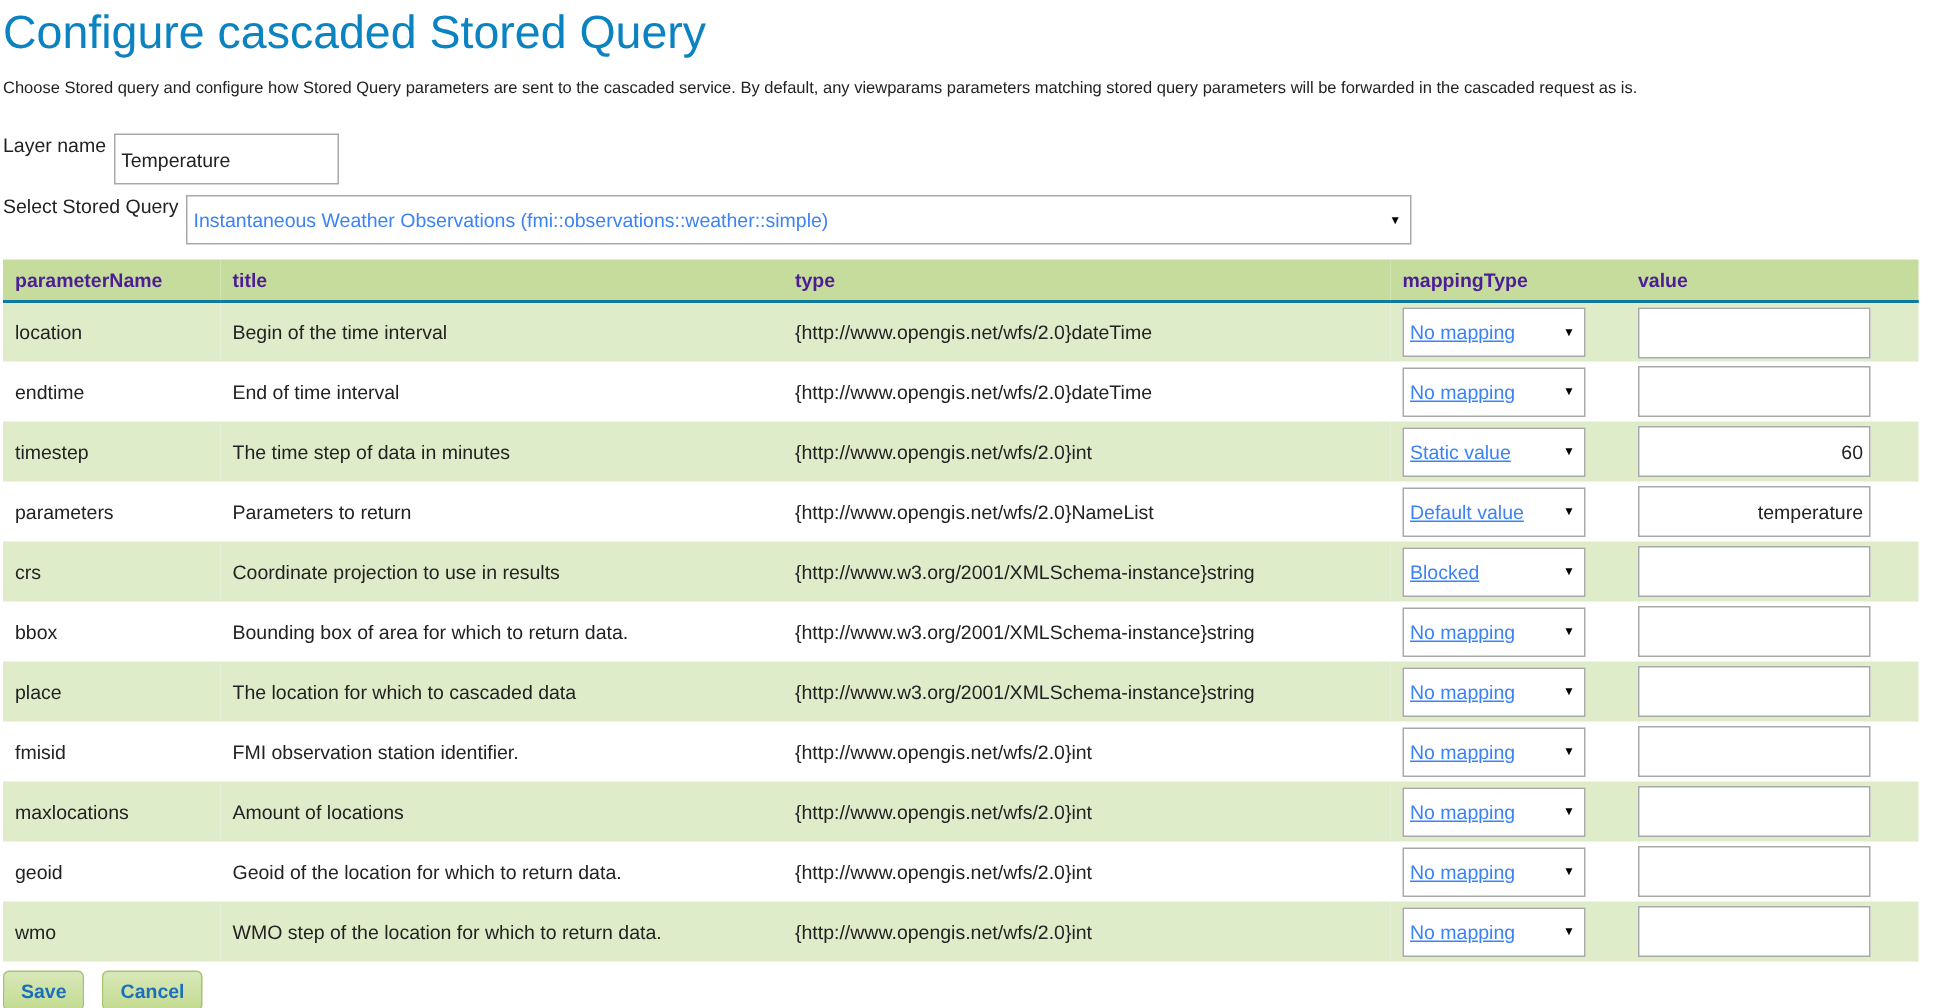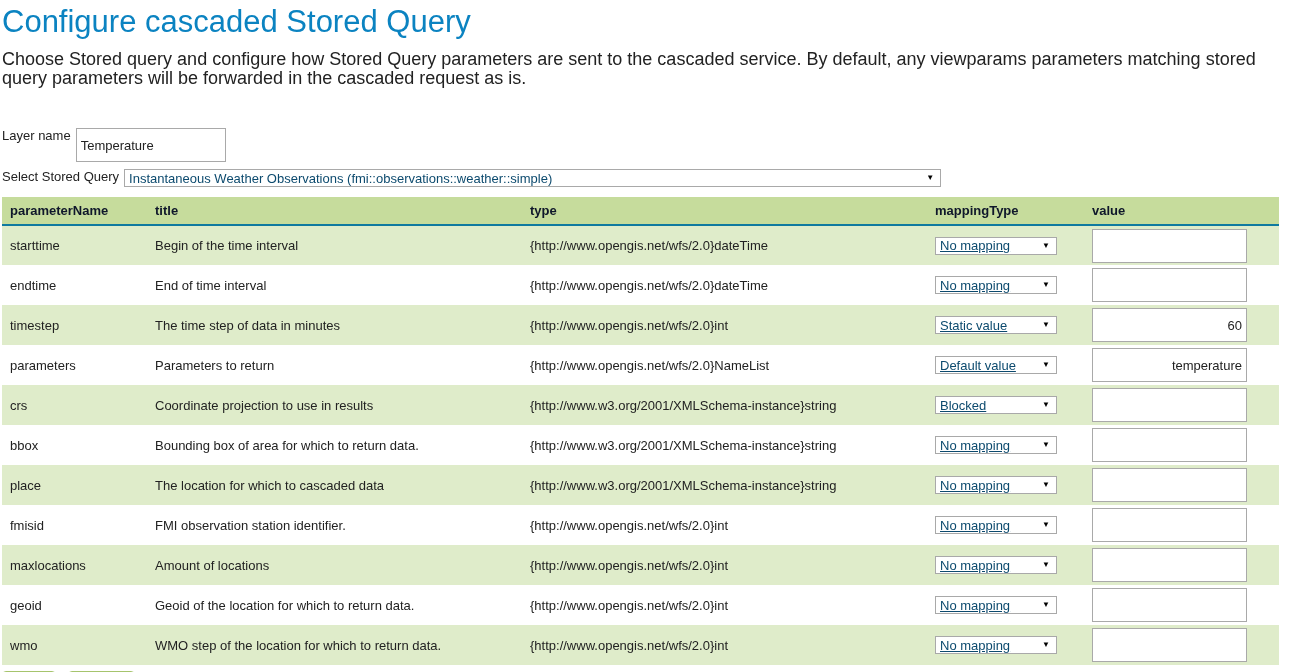"Choose Stored query and configure" .description { font-size: 18px -> 11px; margin: 0 0 40px 0 -> 0 0 20px 0 }
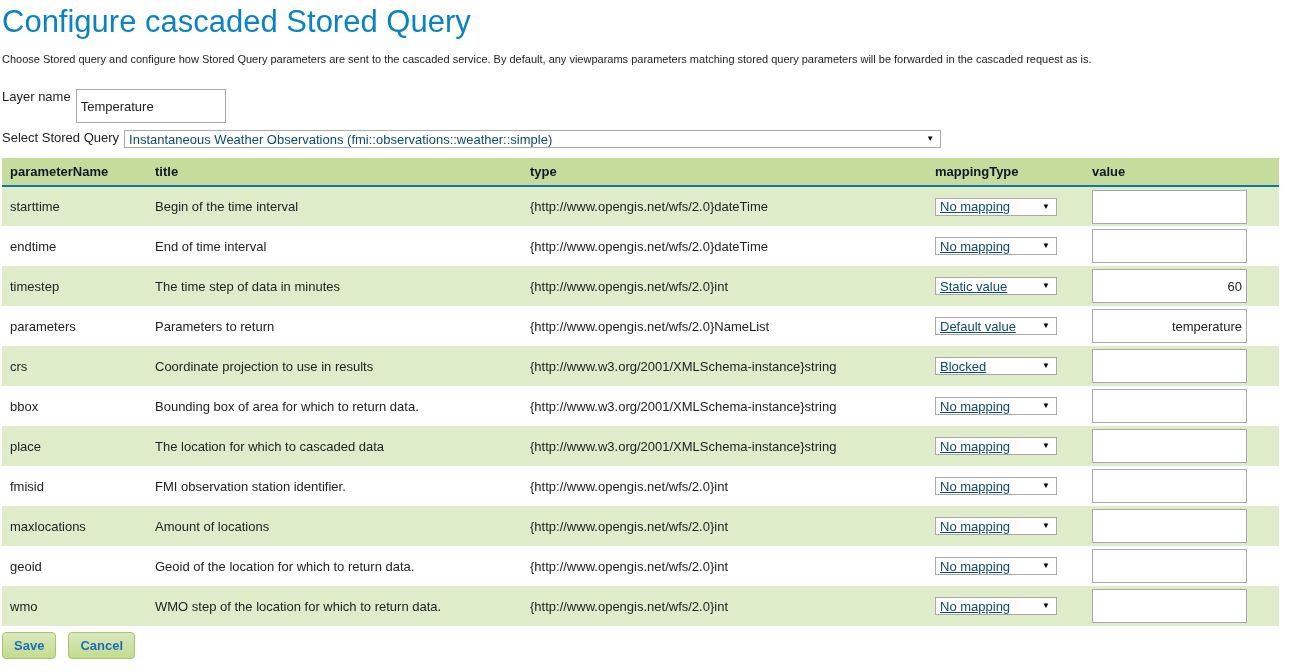"Instantaneous Weather Observations" select { color: #0c4a6e -> #3b82f6; height: 18px -> 33px }
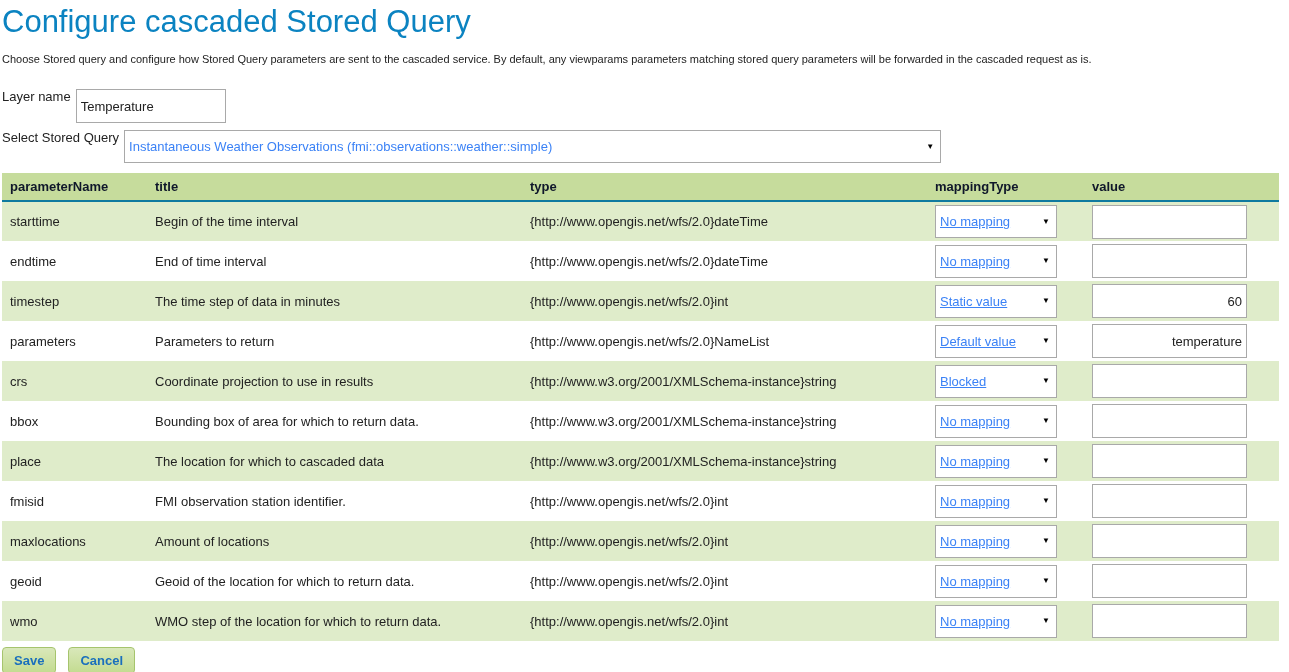"parameterName" table.param-table th { color: #0f172a -> #4c1d95 }
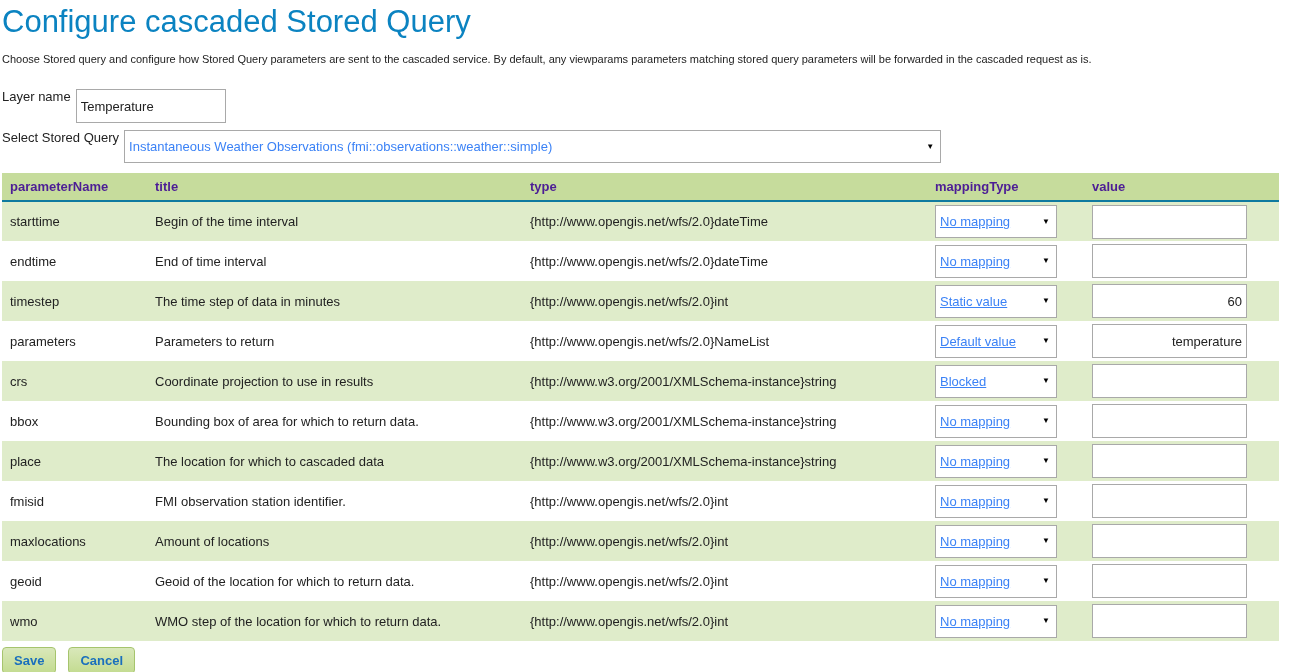"starttime" td { text: starttime -> location }
